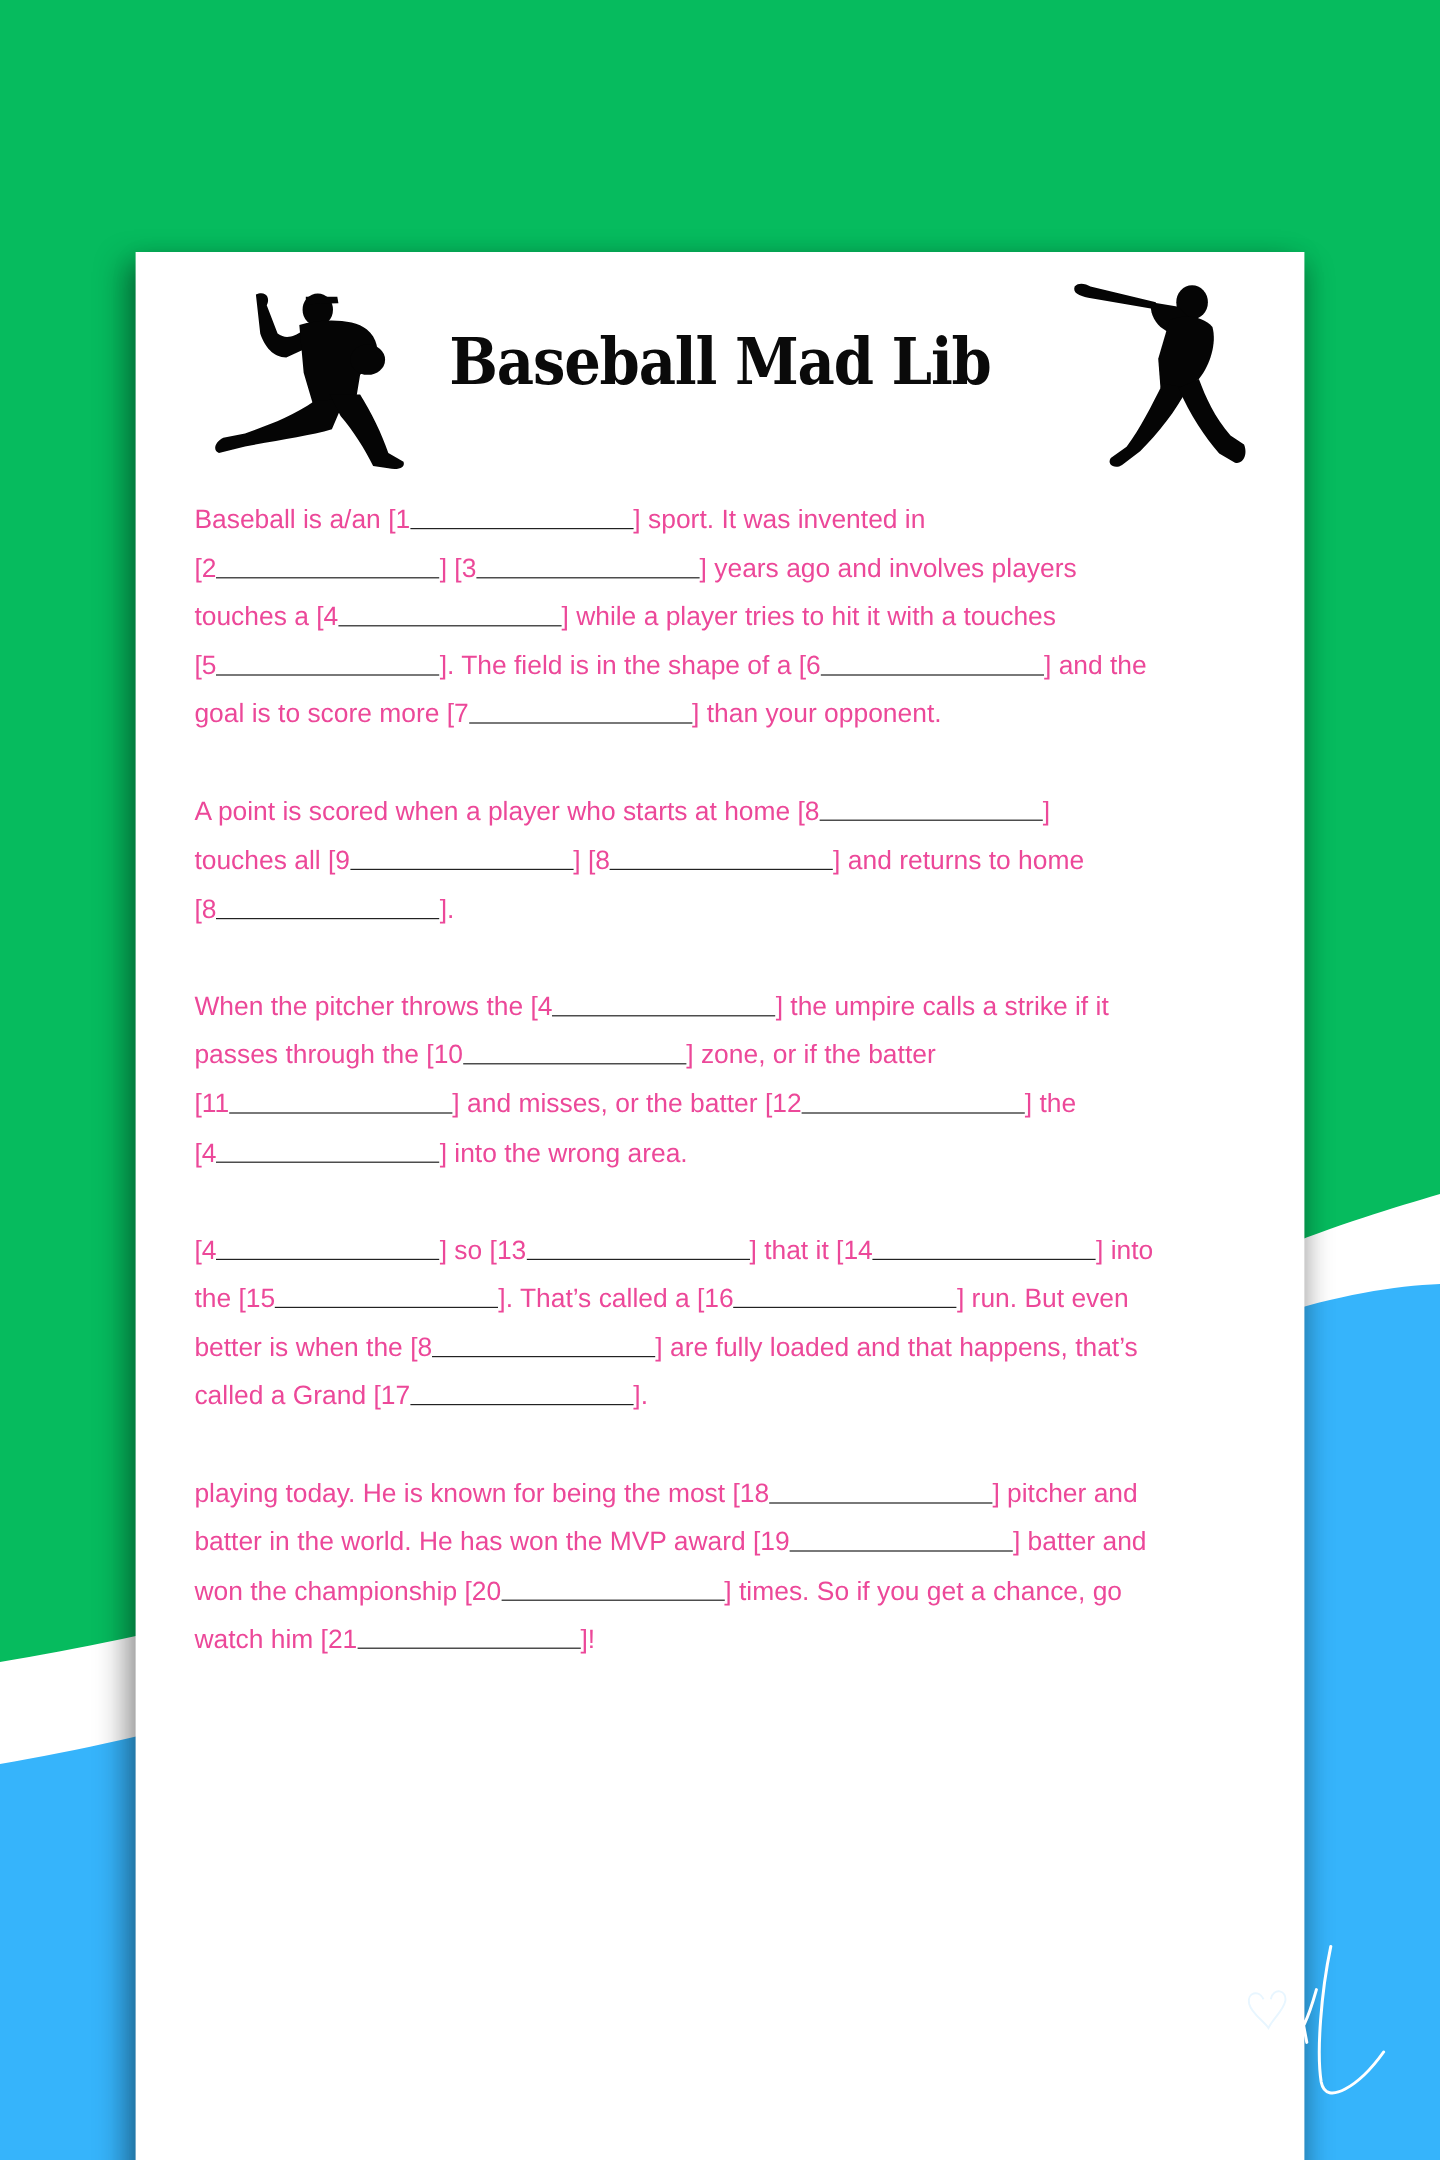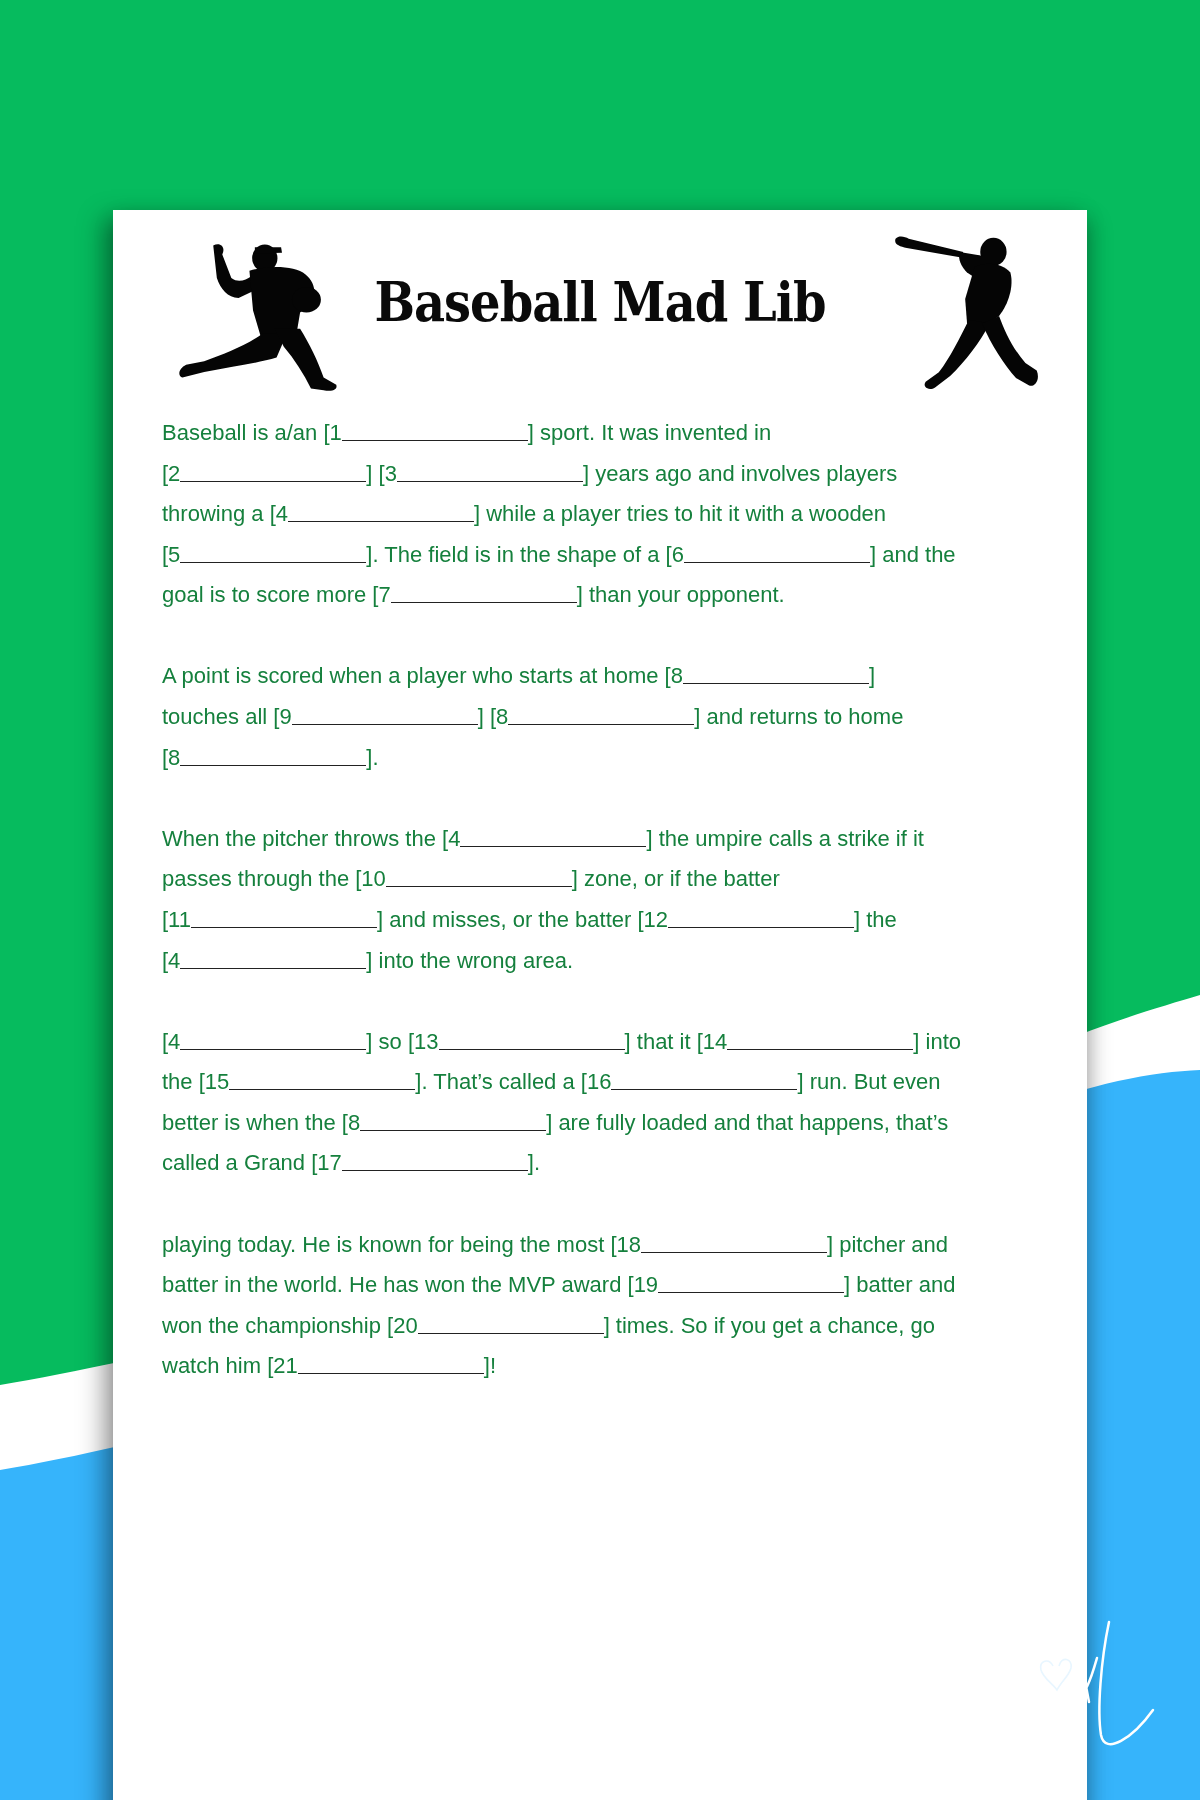"Baseball is a/an [1 ]" .body-text { color: #15803d -> #ec4899 }
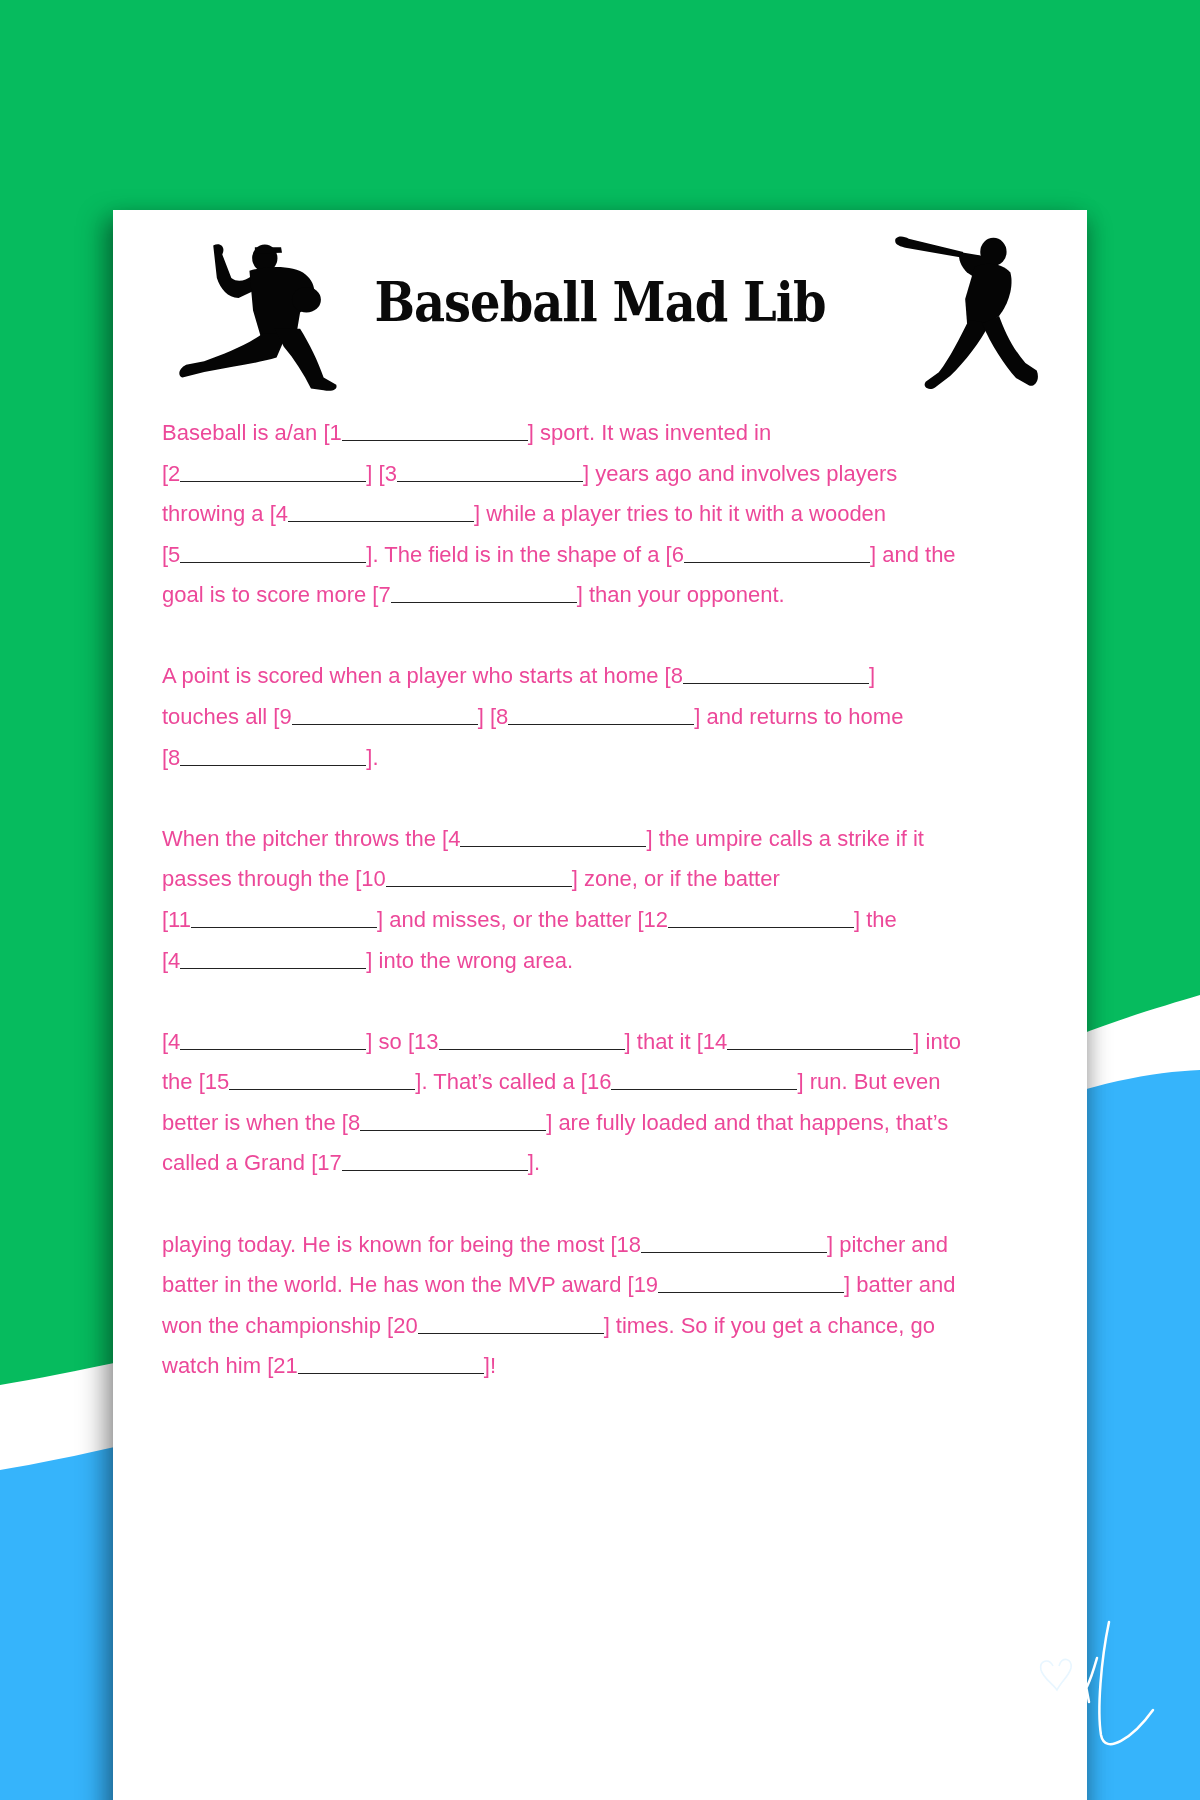"throwing a" span { text: throwing -> touches }
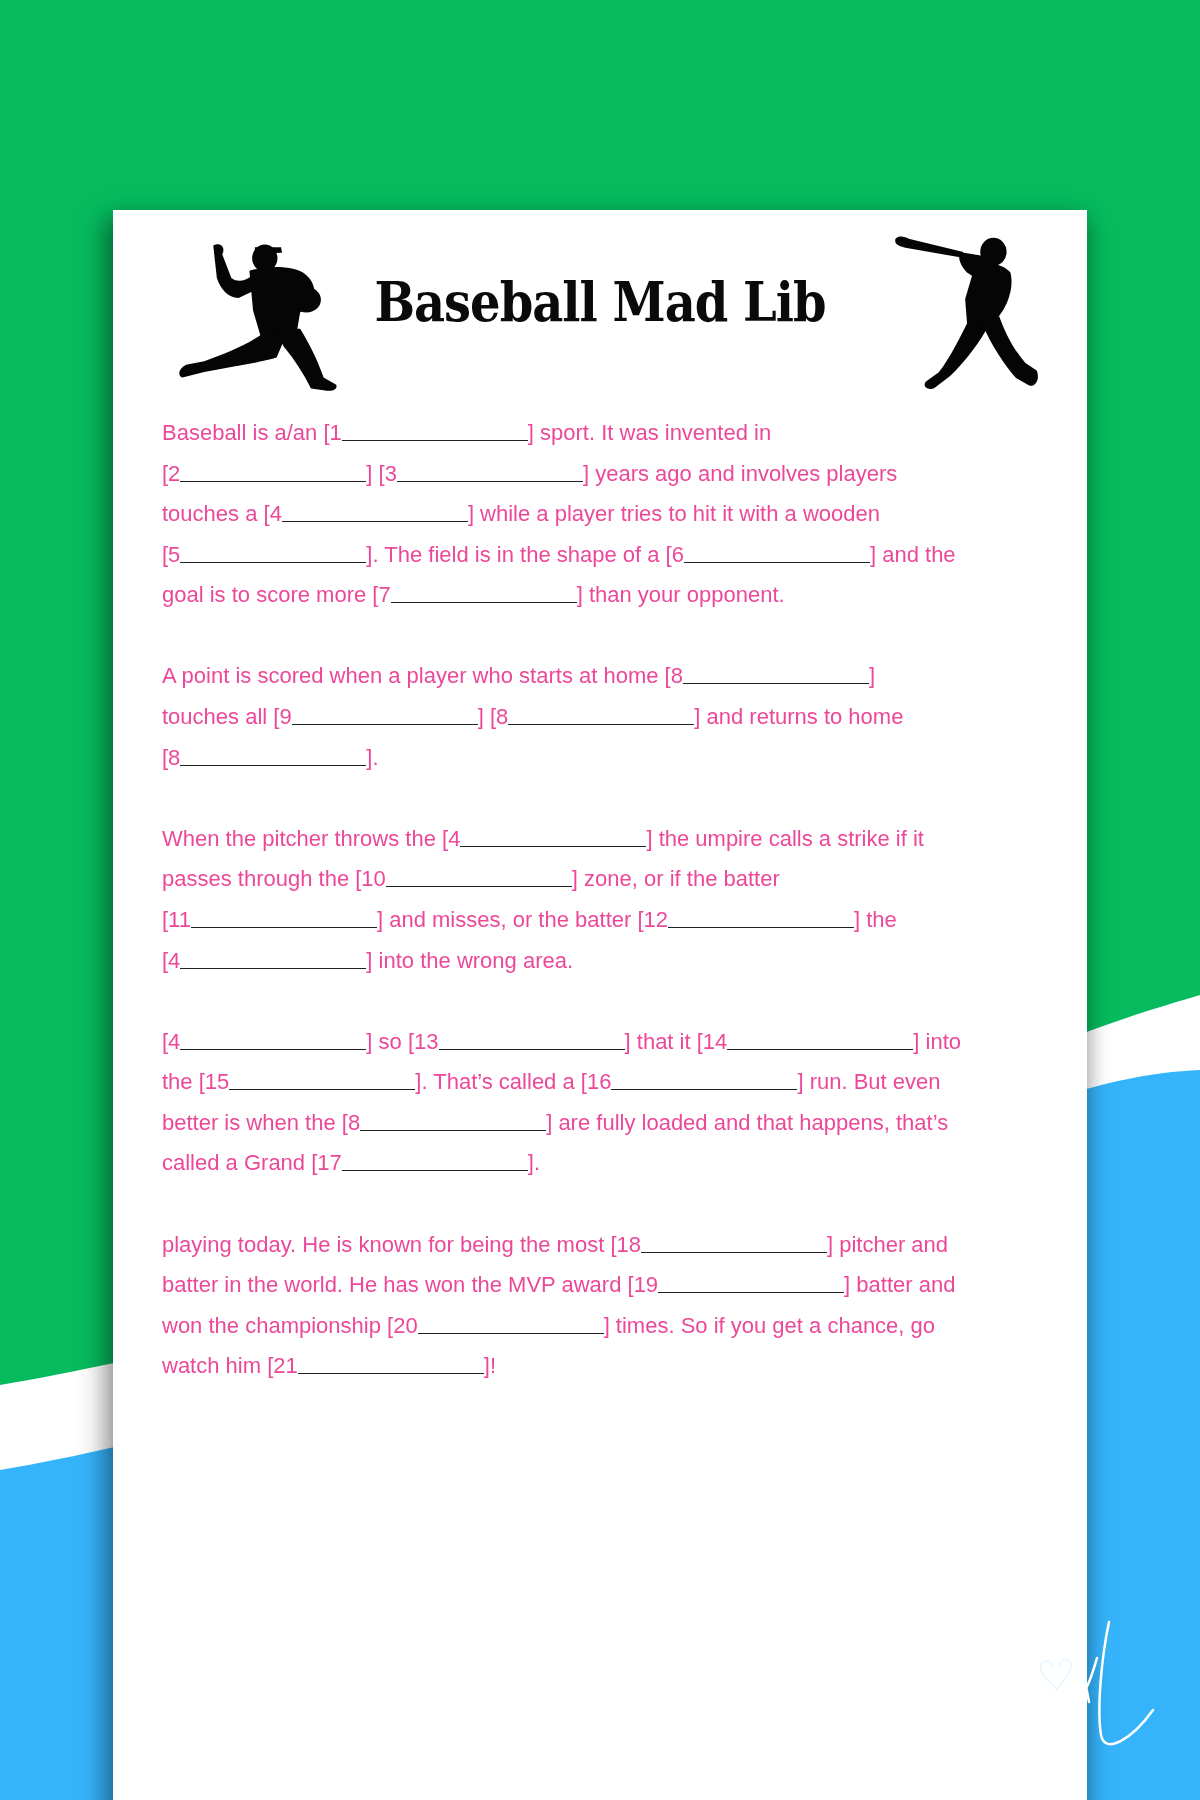"while a player tries to" span { text: wooden -> touches }
